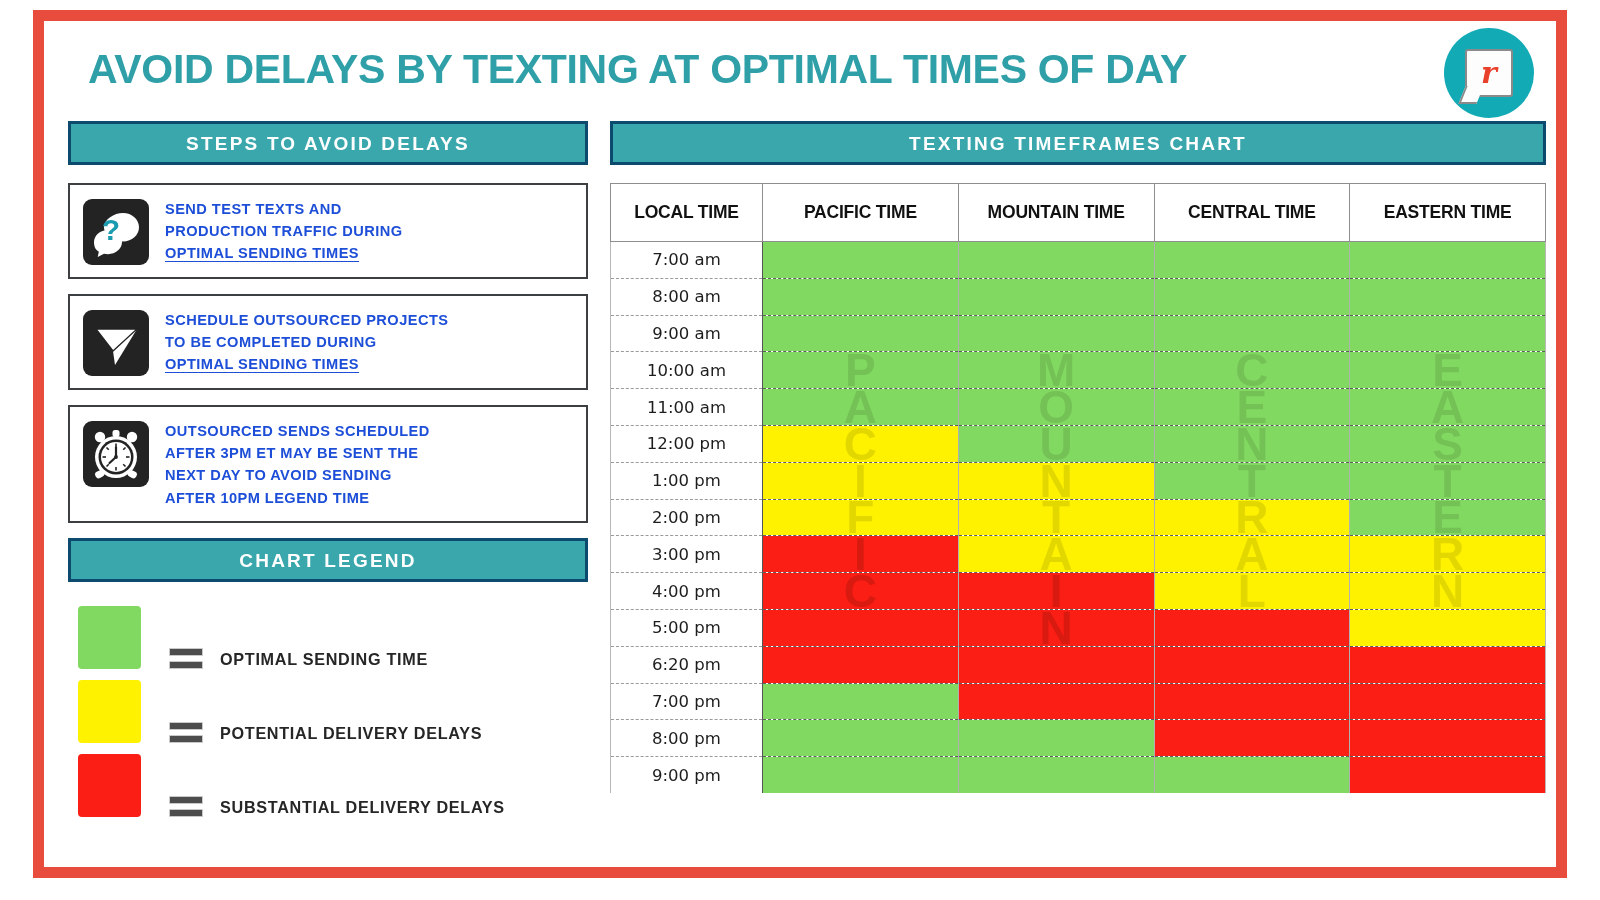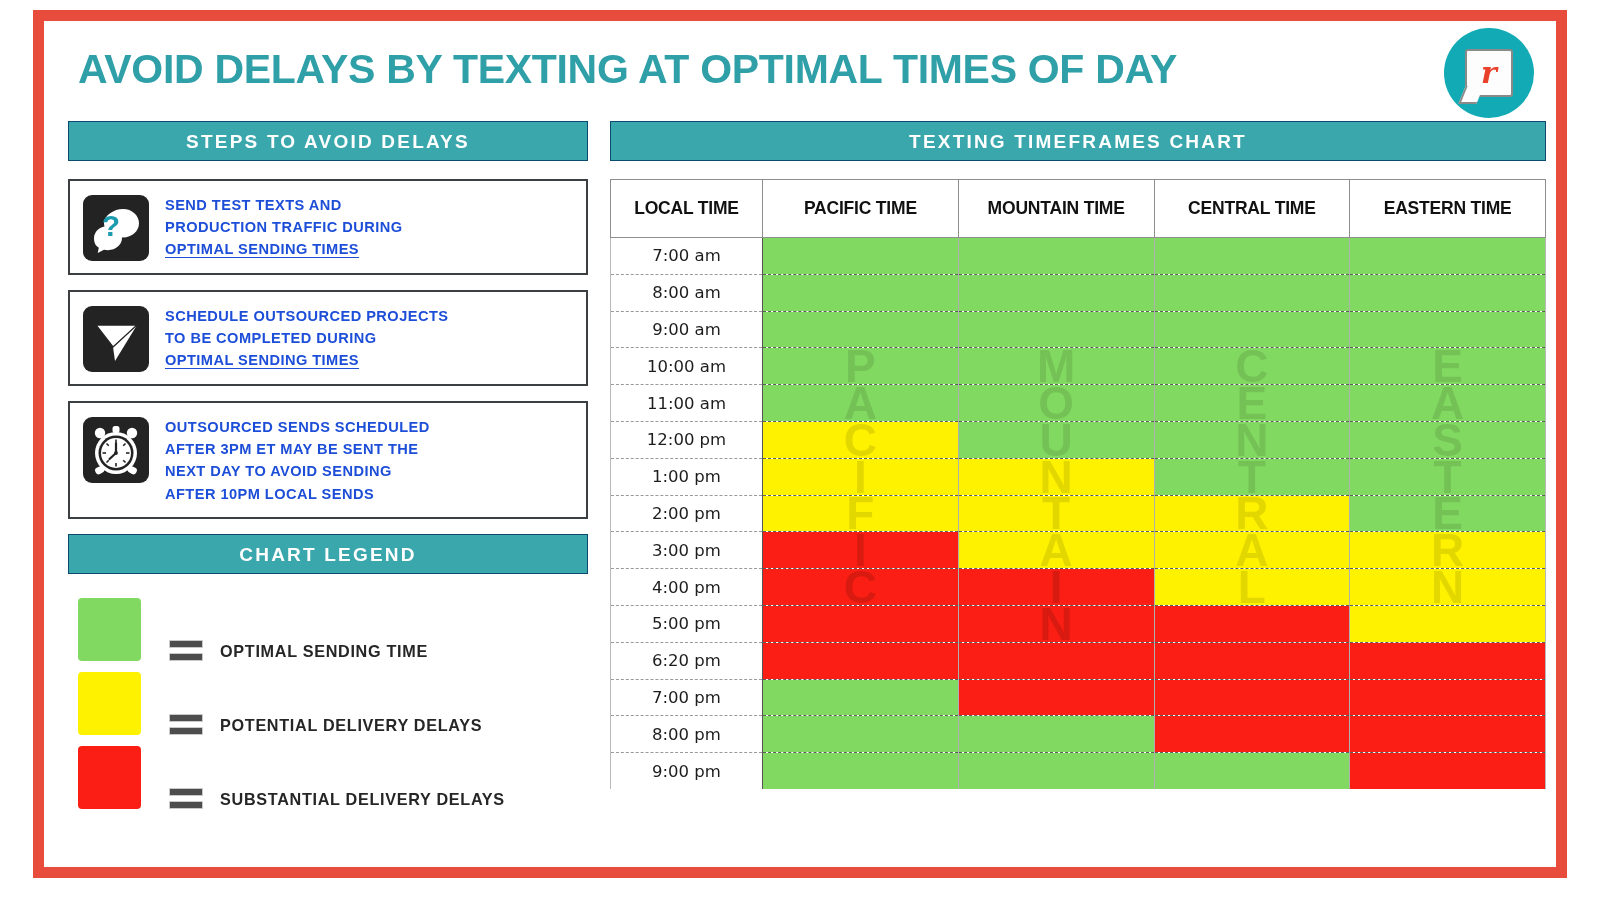"AVOID DELAYS BY TEXTING AT" #title { left: 34px -> 44px }
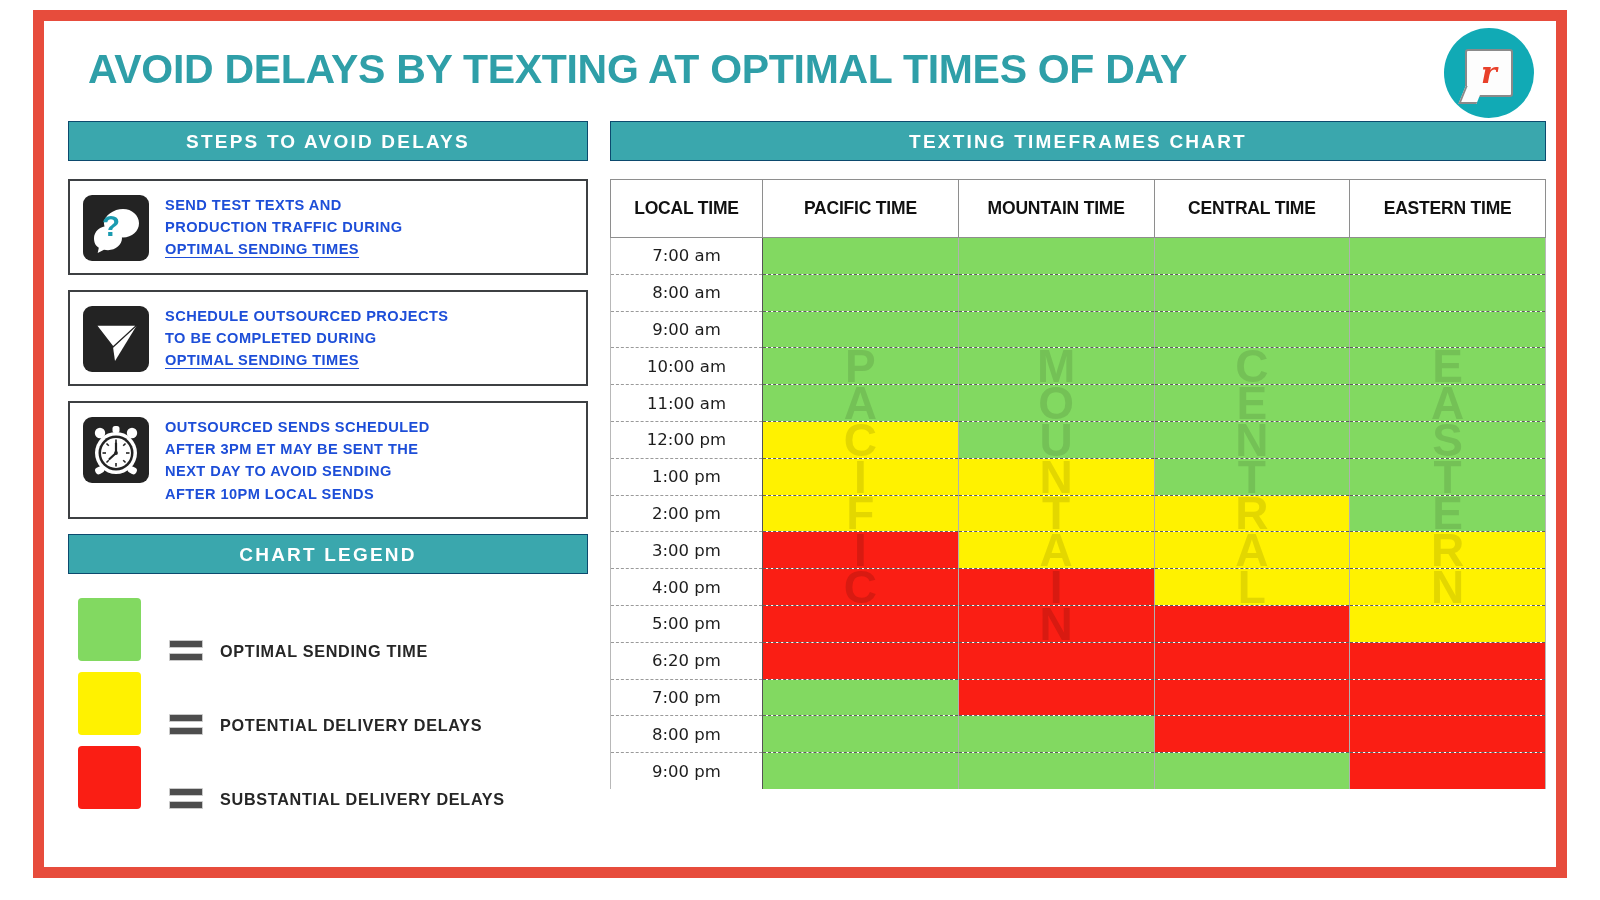"STEPS TO AVOID DELAYS" .section-bar { border: 1px solid #0c4a6e -> 3px solid #0c4a6e }
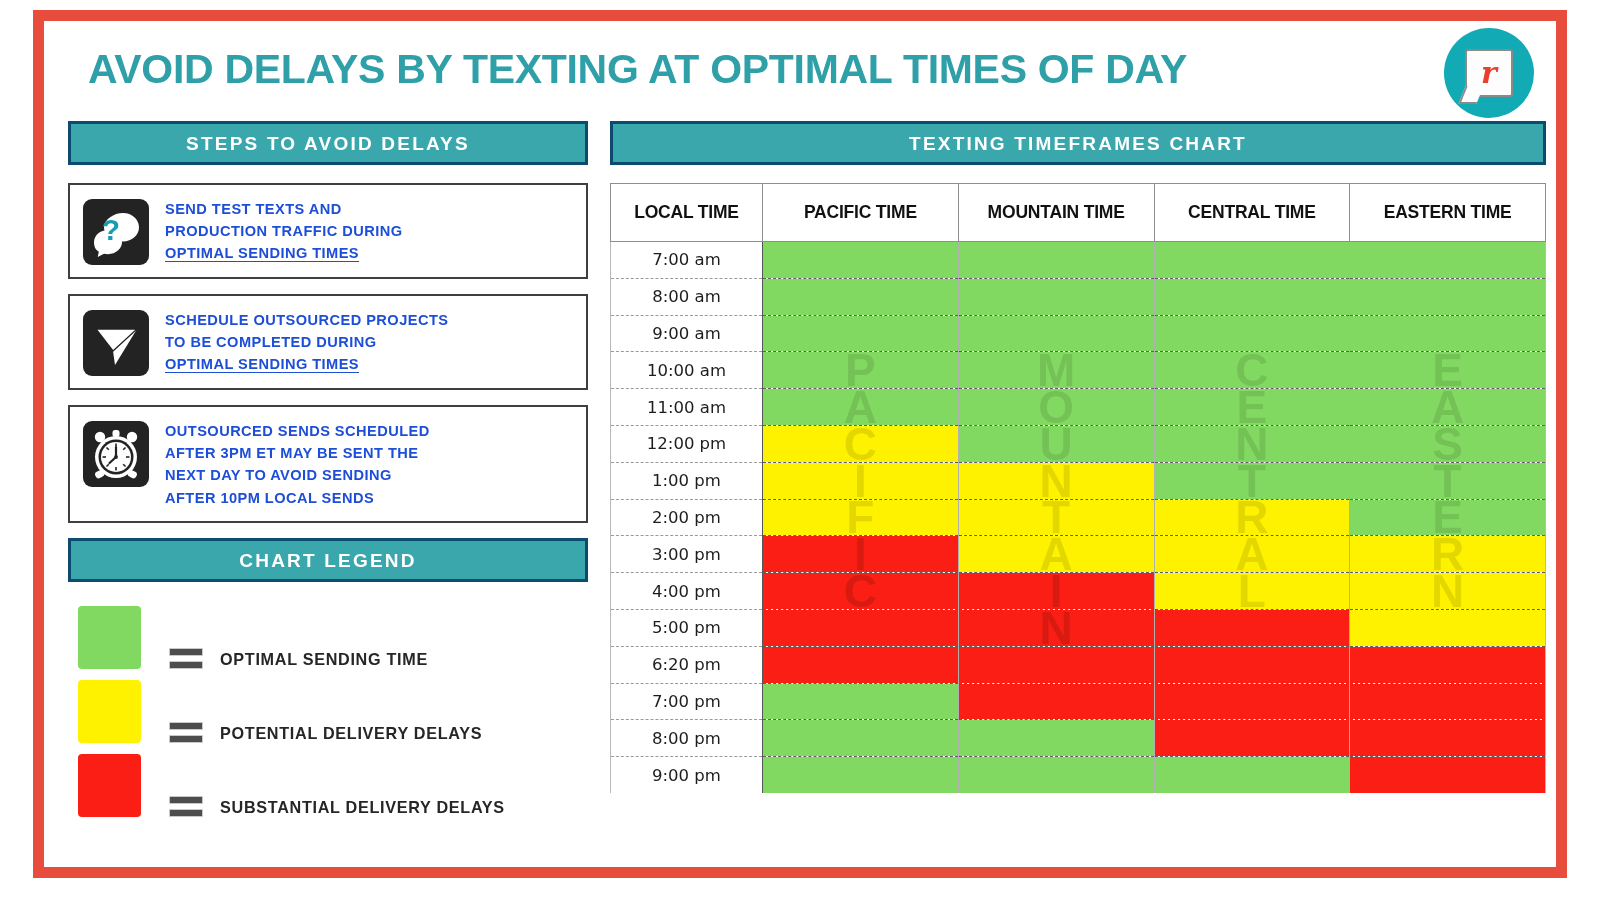"AFTER 10PM LOCAL SENDS" div { text: LOCAL SENDS -> LEGEND TIME }
